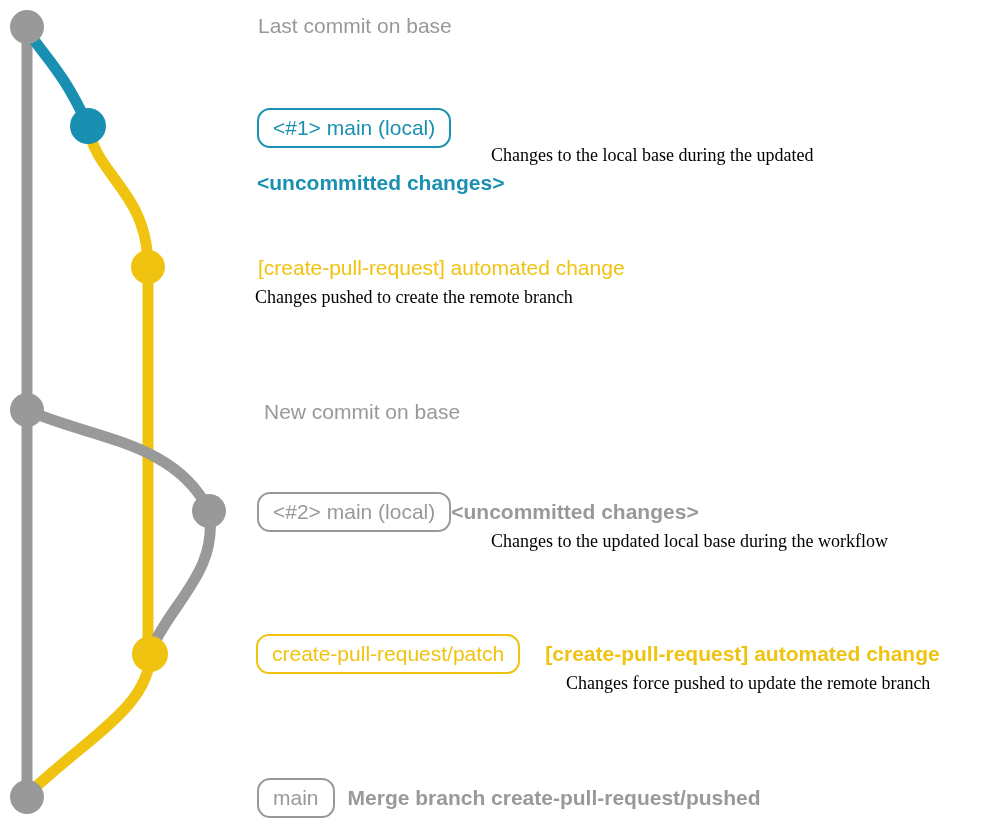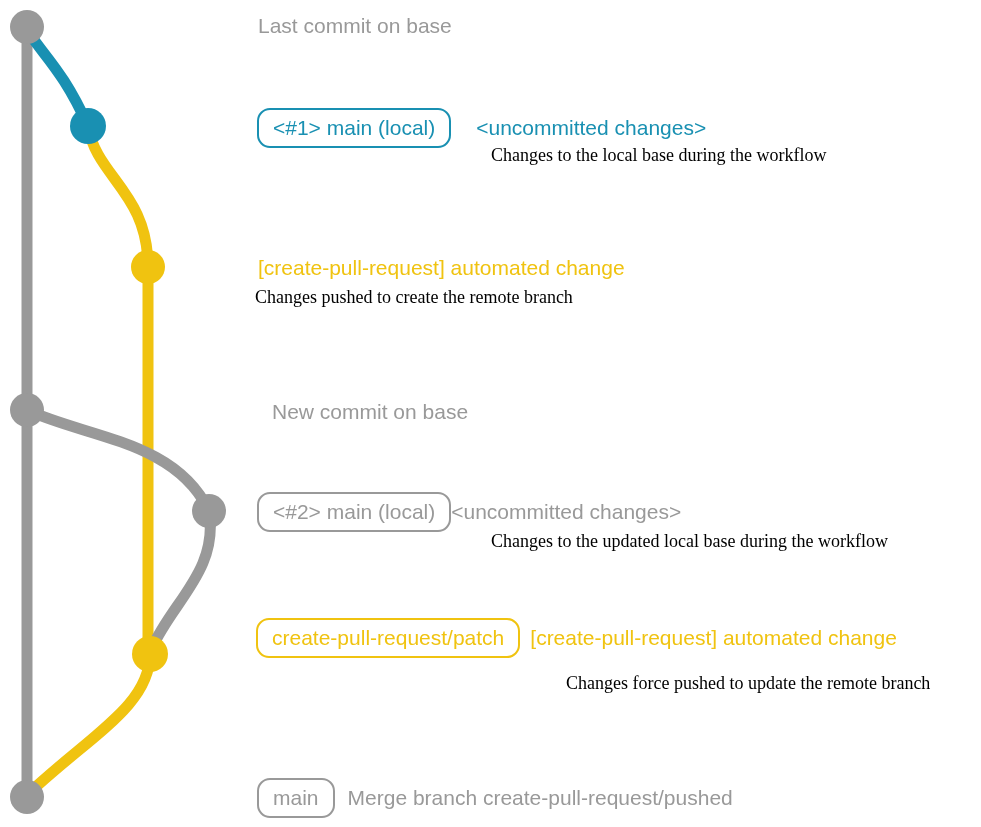"<#1> main (local)" div.row { flex-direction: none -> column; gap: 25px -> 15px }
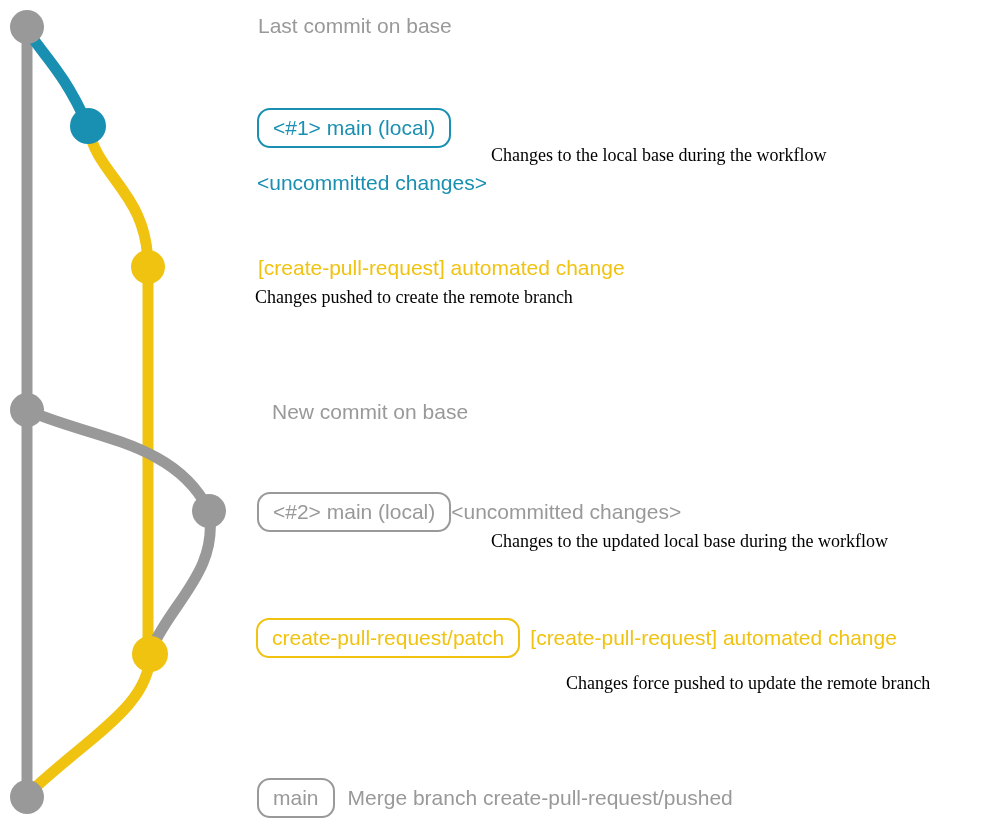"Changes to the local base" div.serif { text: workflow -> updated }
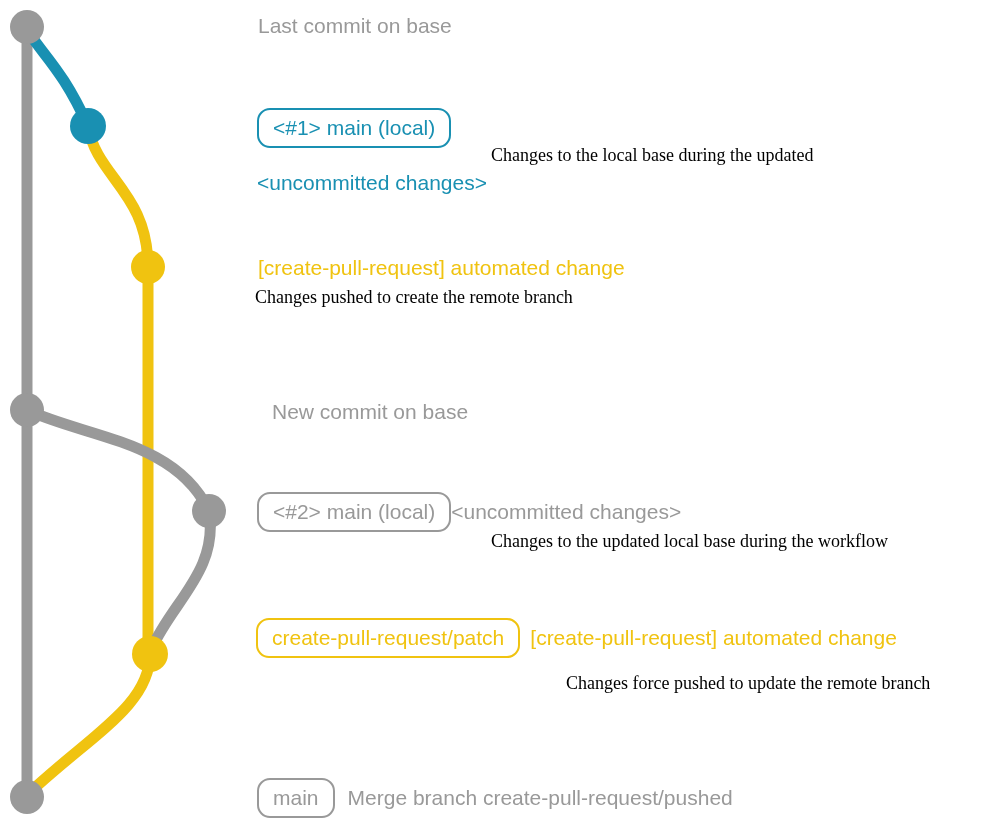"<uncommitted changes>" .note { font-weight: none -> bold }
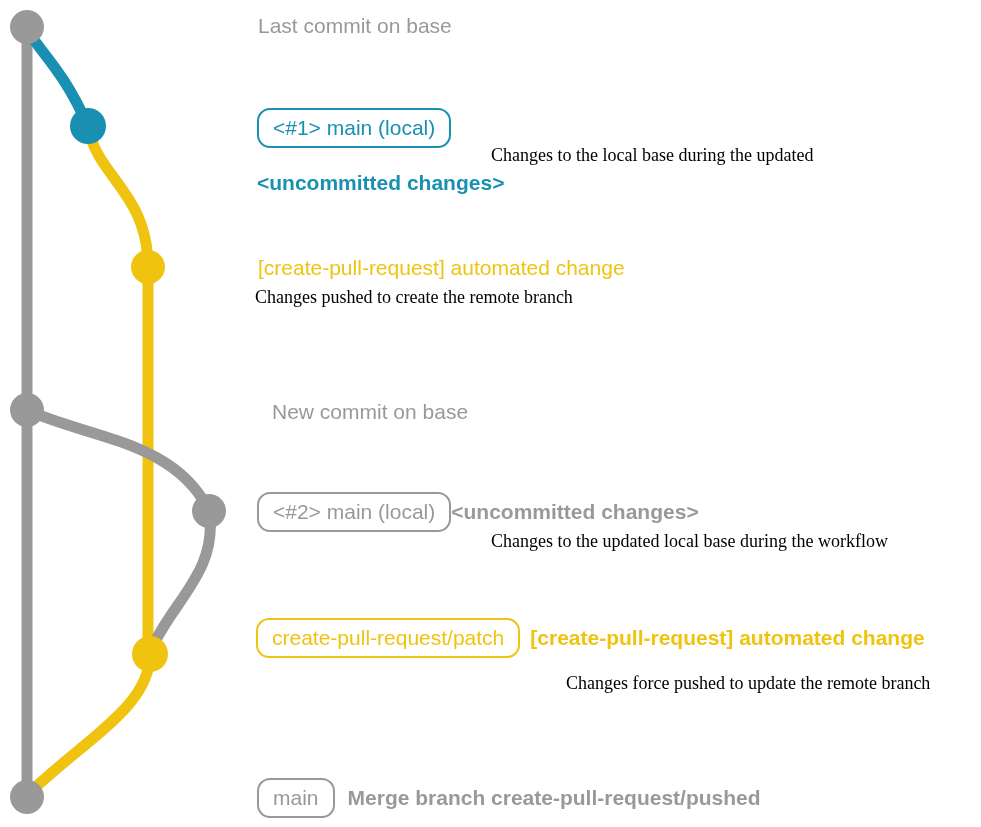"New commit on base" div.sans { left: 272px -> 264px }
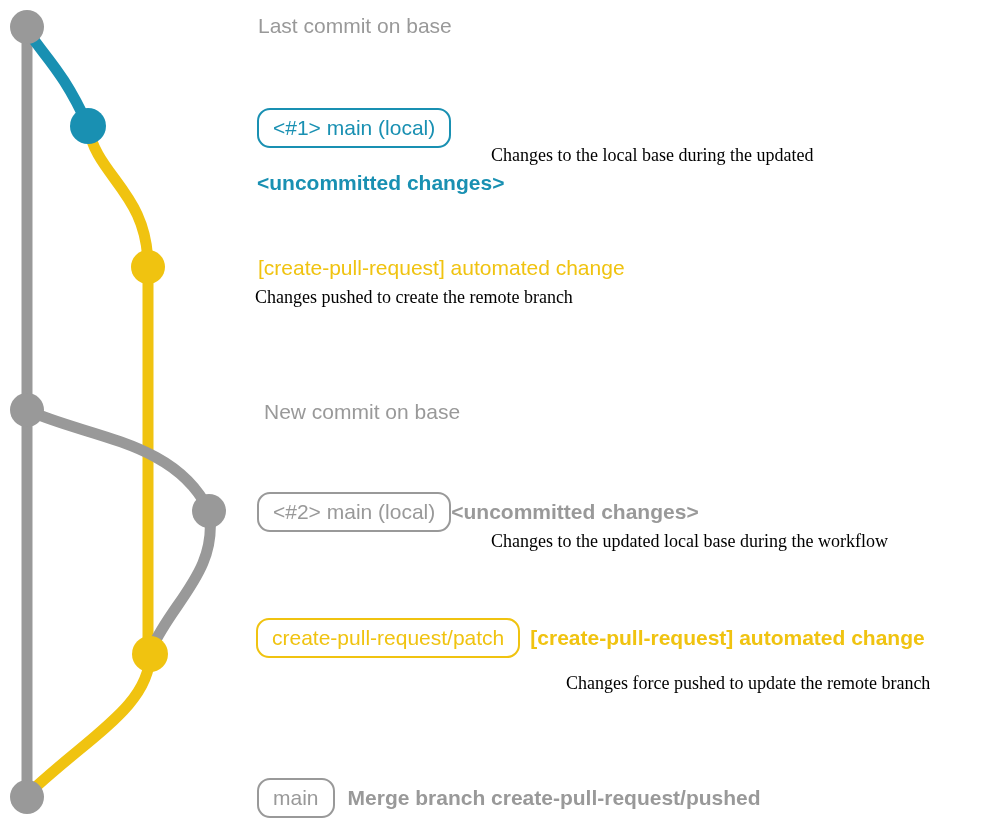"create-pull-request/patch" div.row { gap: 10px -> 25px; top: 618px -> 634px }
